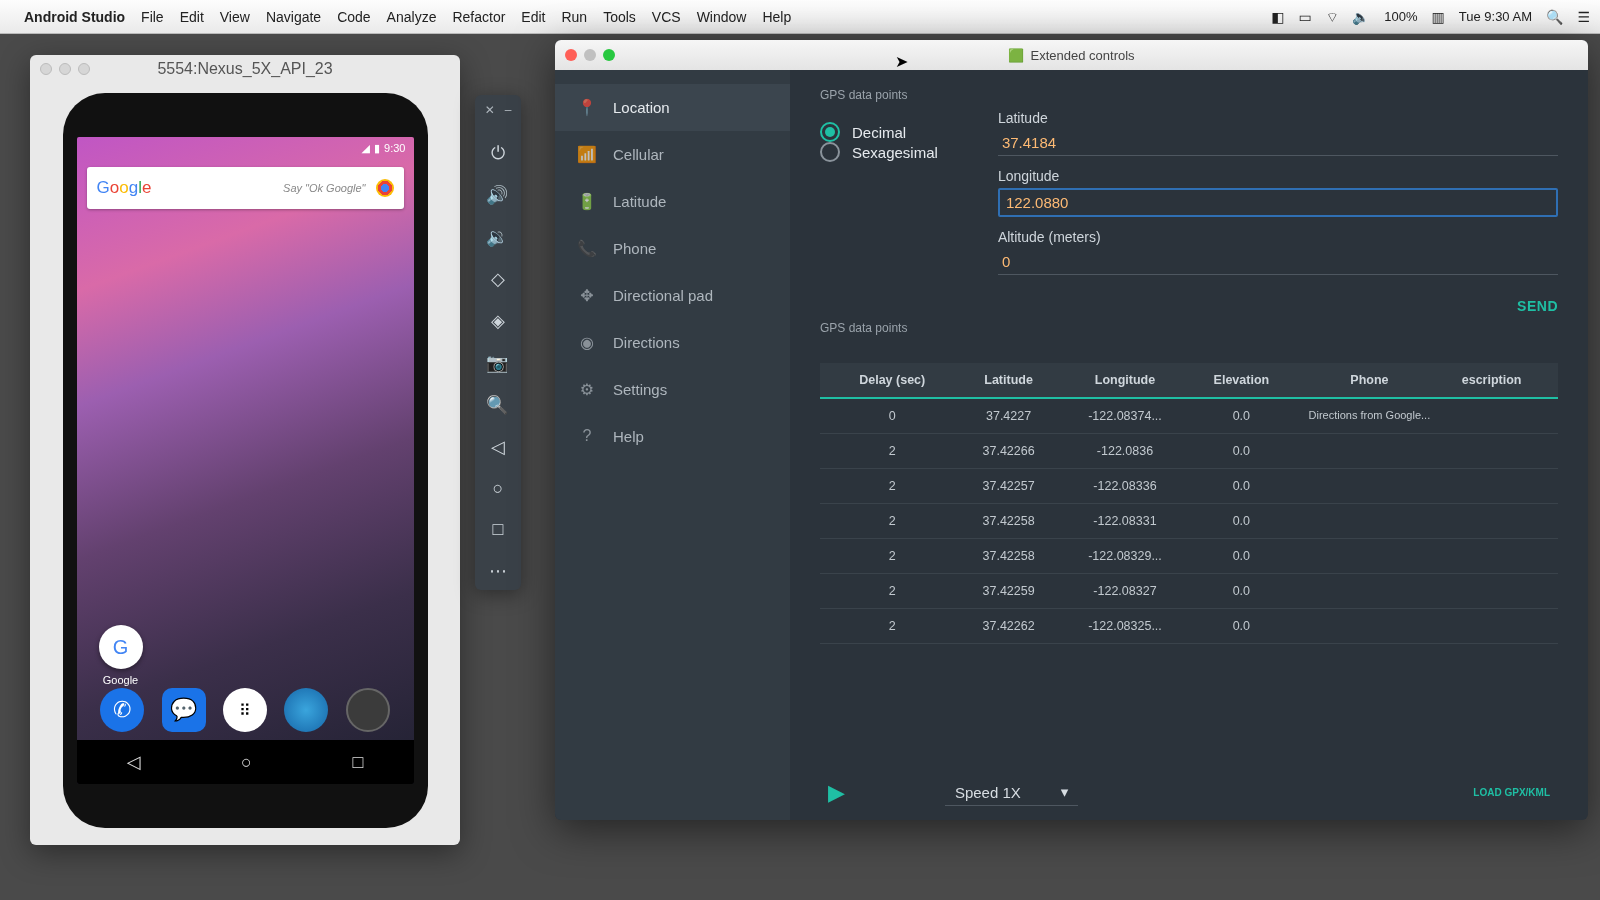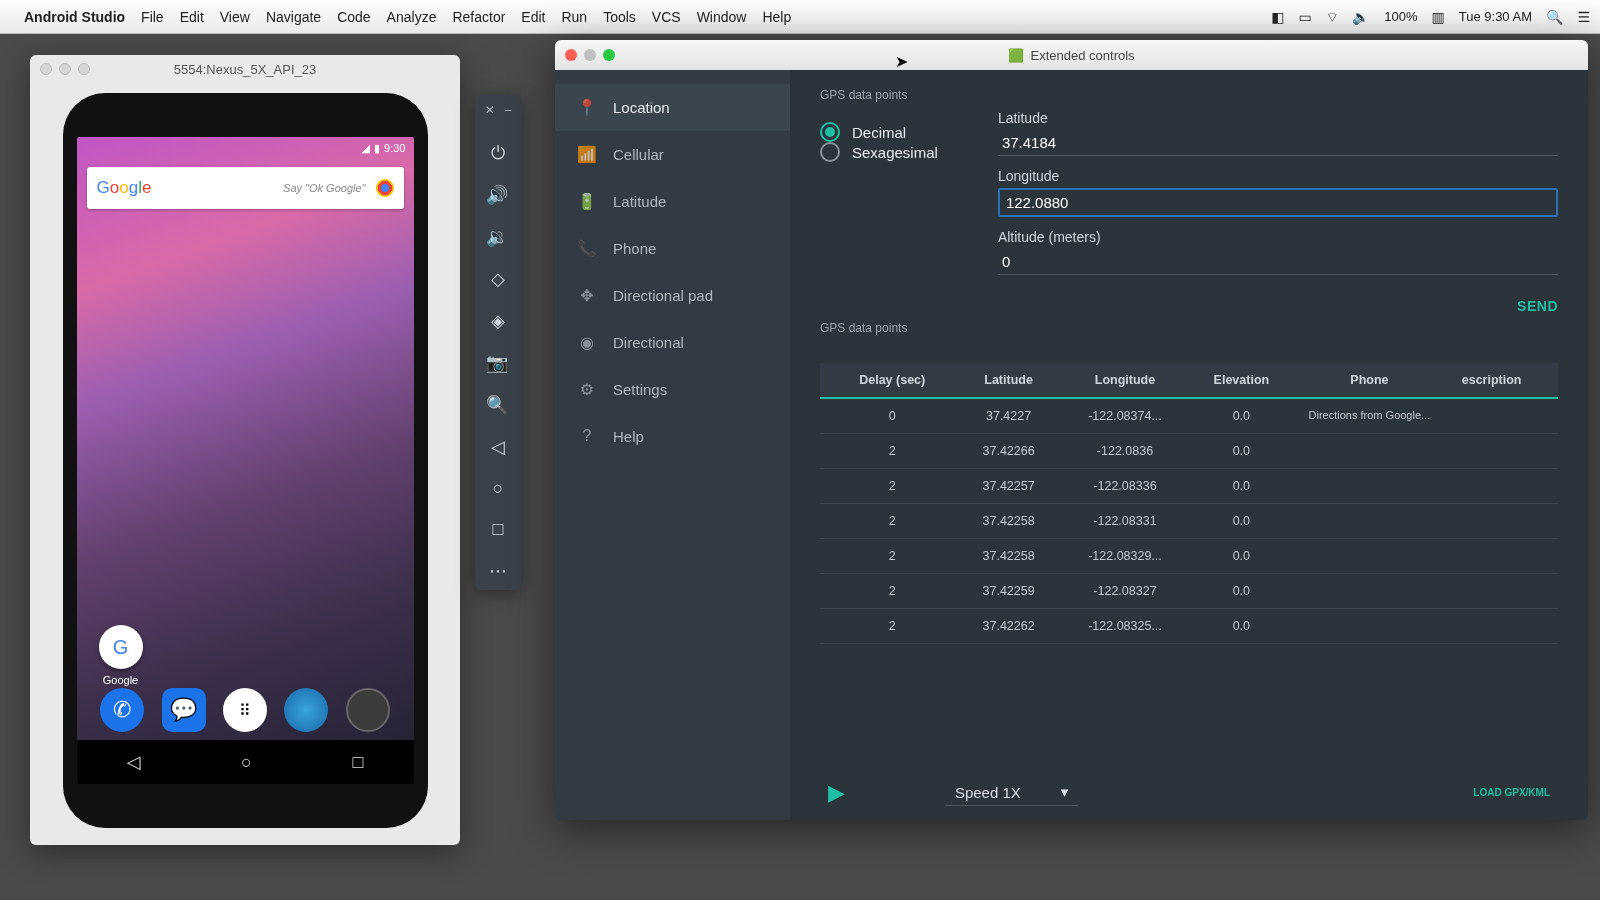"5554:Nexus_5X_API_23" .emu-titlebar { font-size: 13px -> 16px }
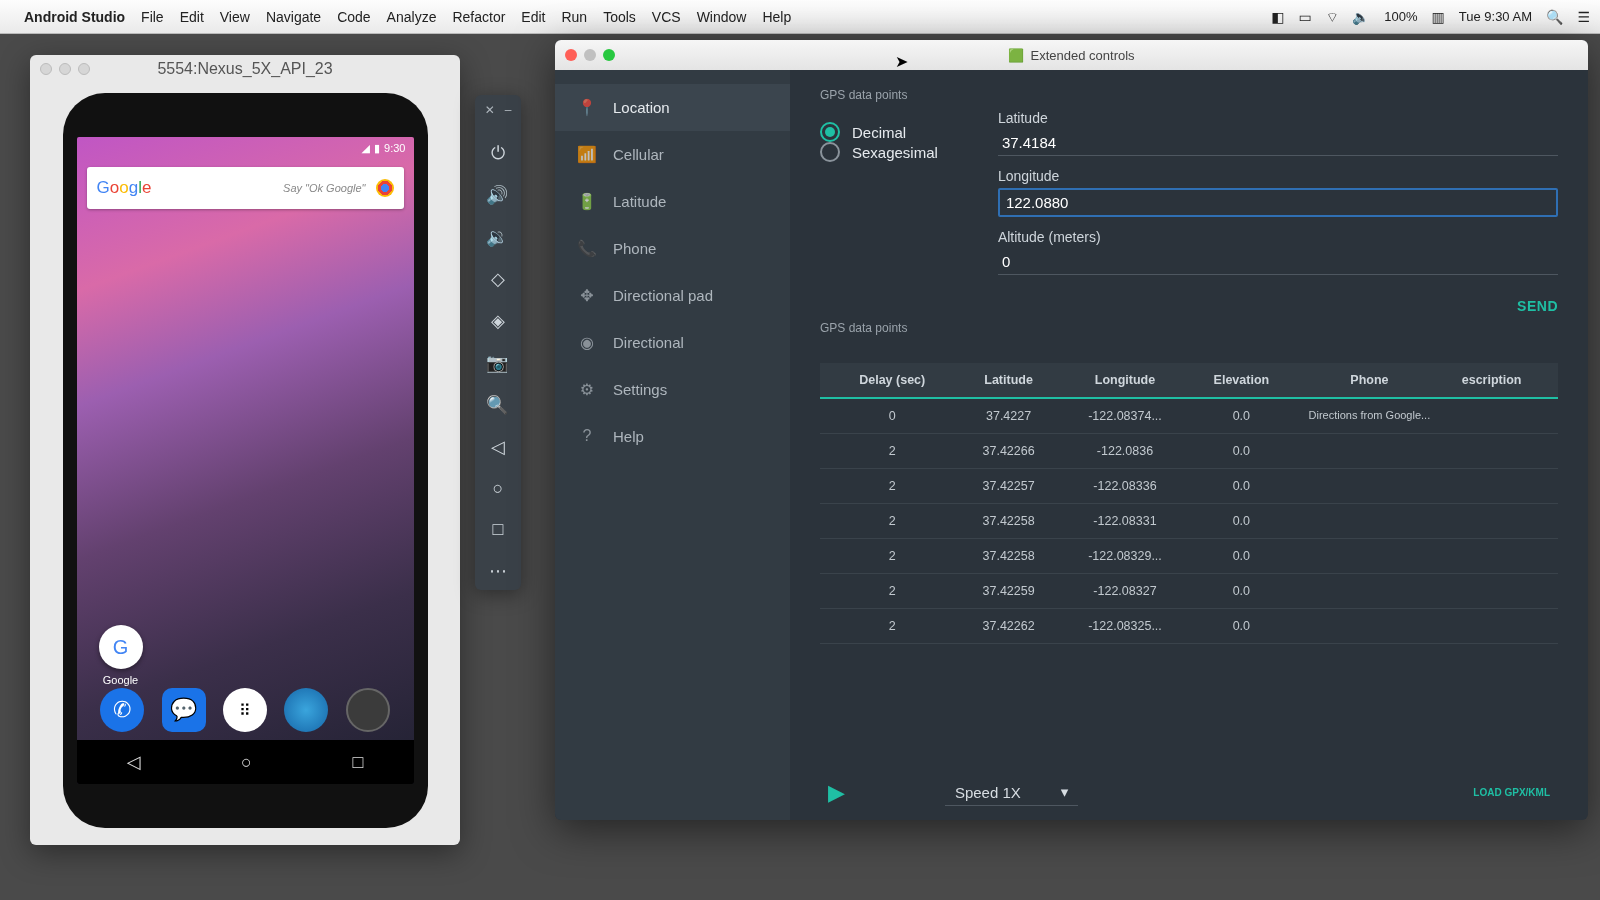"37.4184" .field input { color: #ffffff -> #fdba74 }
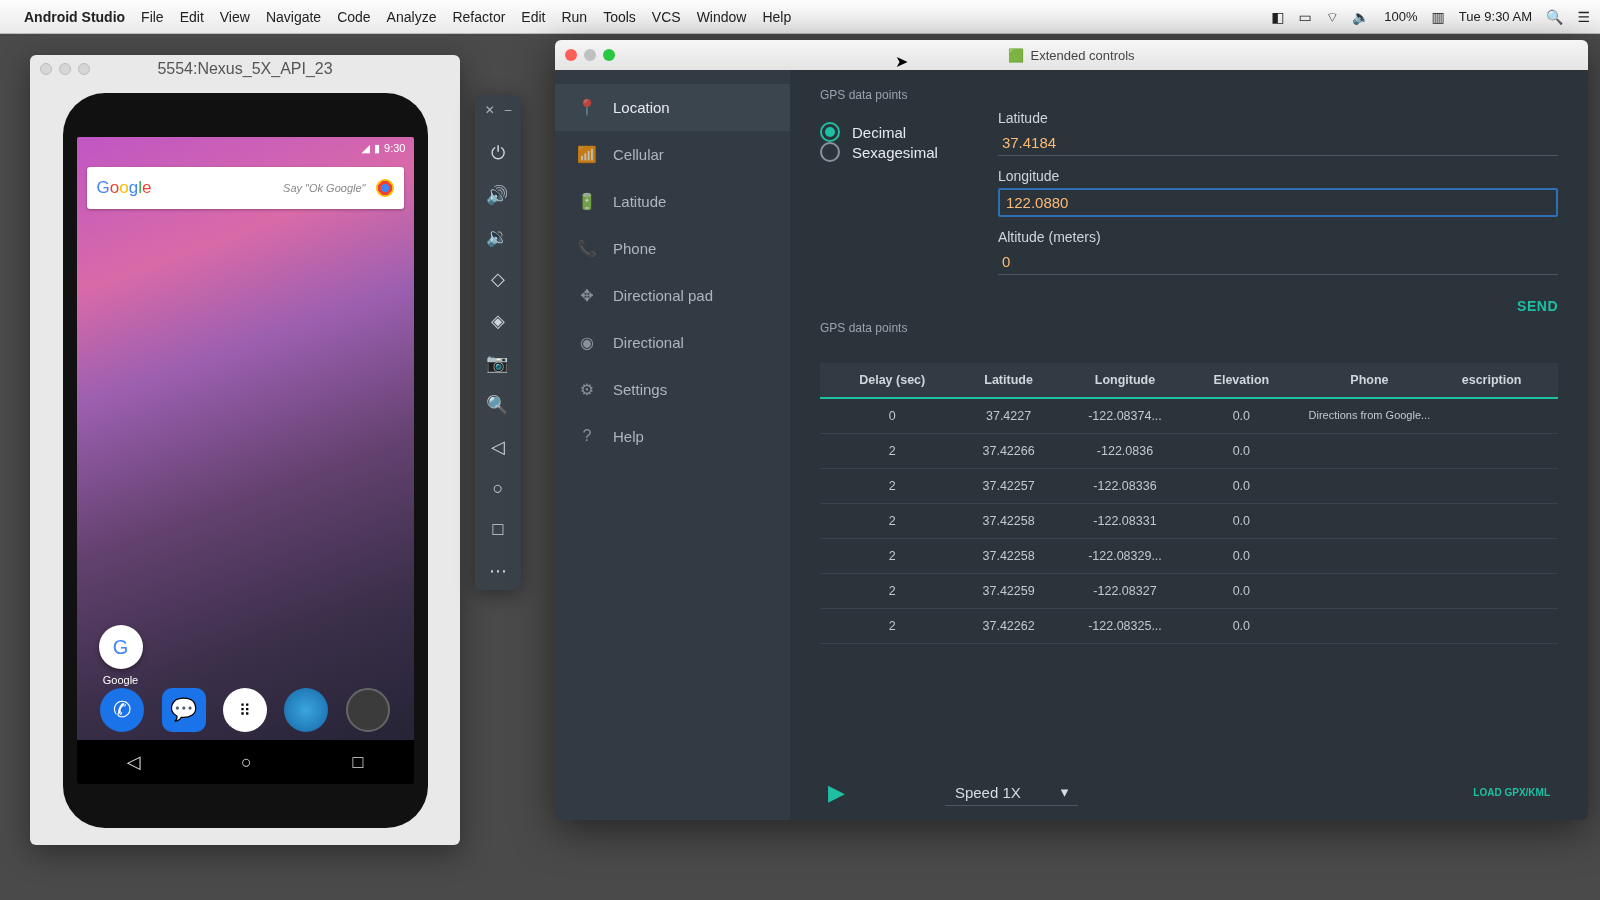"Directional" span { text: Directional -> Directions }
